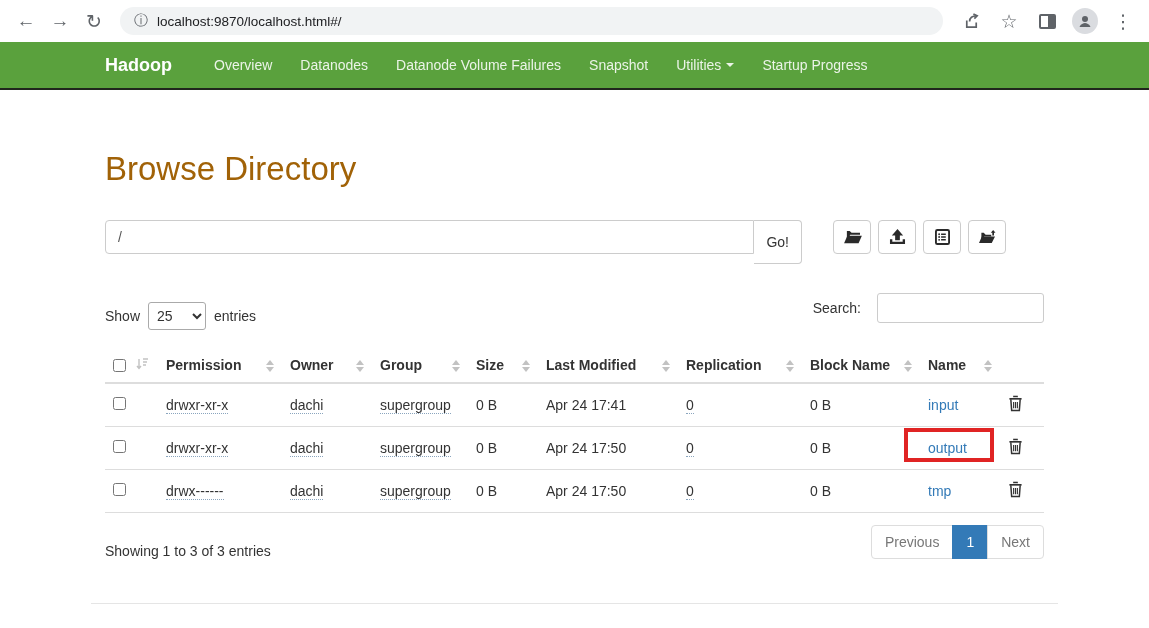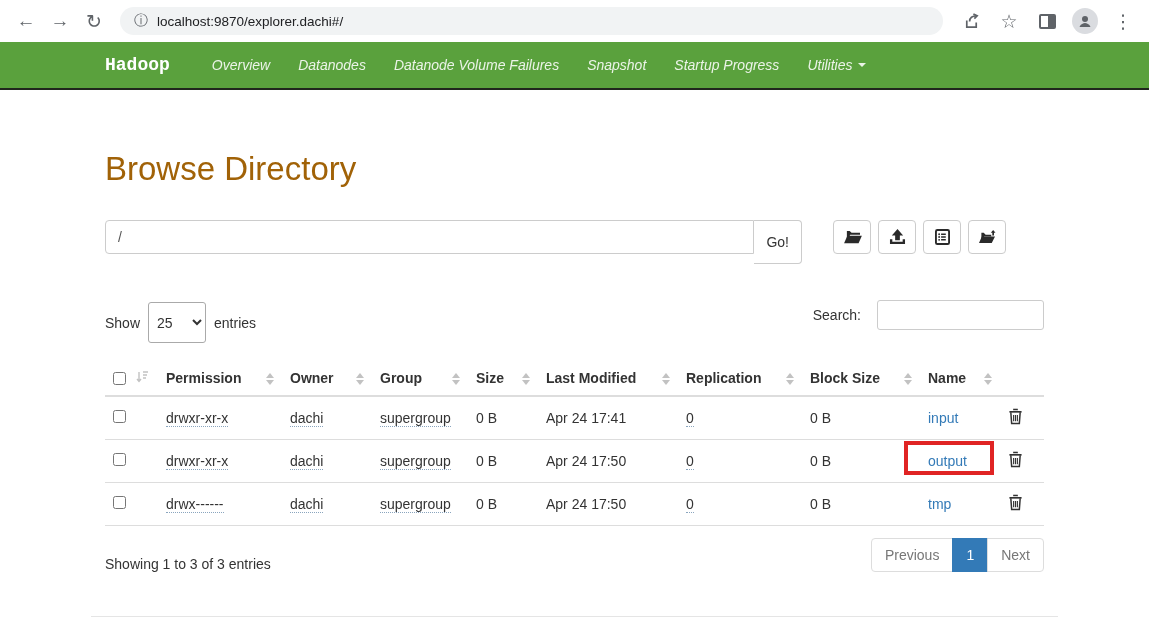"localhost:9870/explorer.dachi#/" span.url-text { text: localhost:9870/explorer.dachi -> localhost:9870/localhost.html }
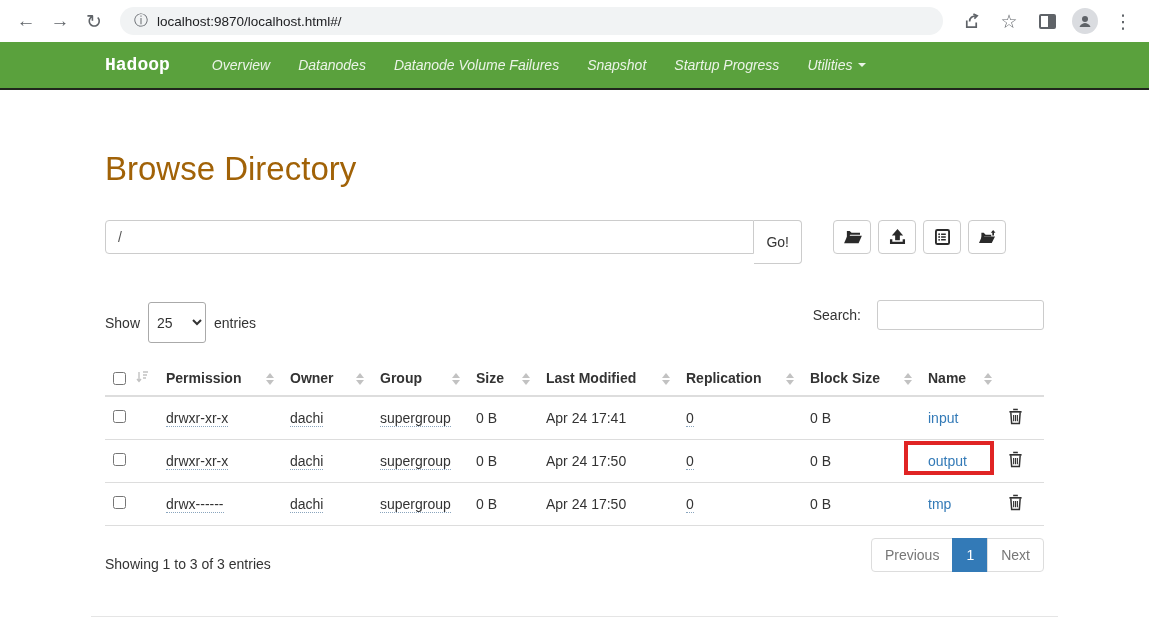"Hadoop" .brand { font-family: Liberation Mono, monospace -> none }
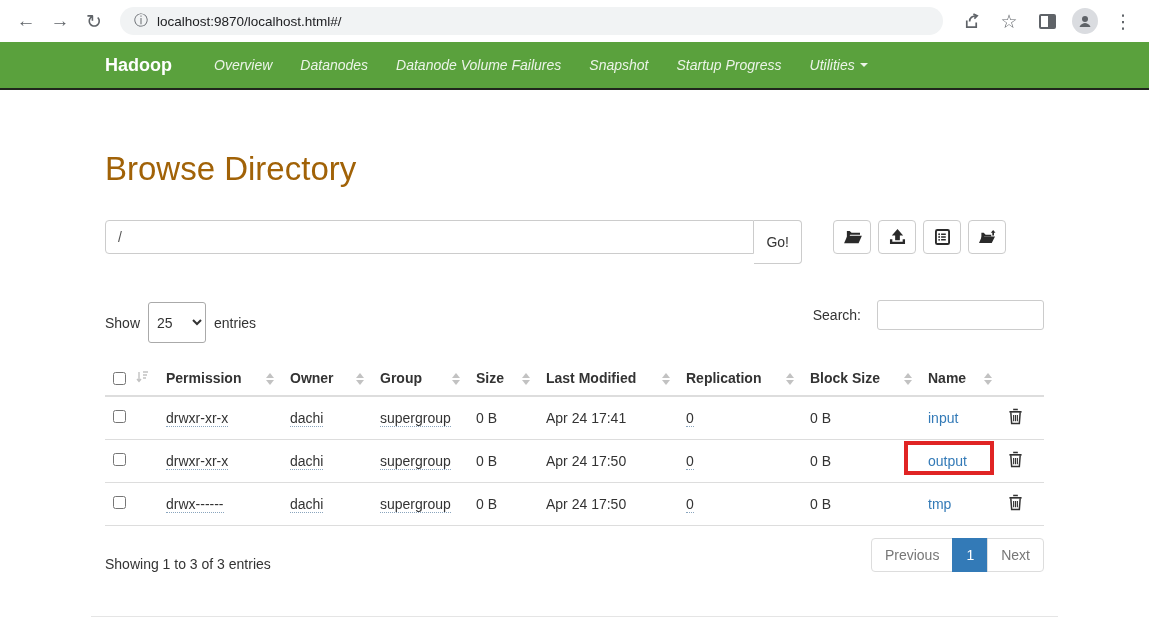"Overview" .nav-item { font-style: italic -> none }
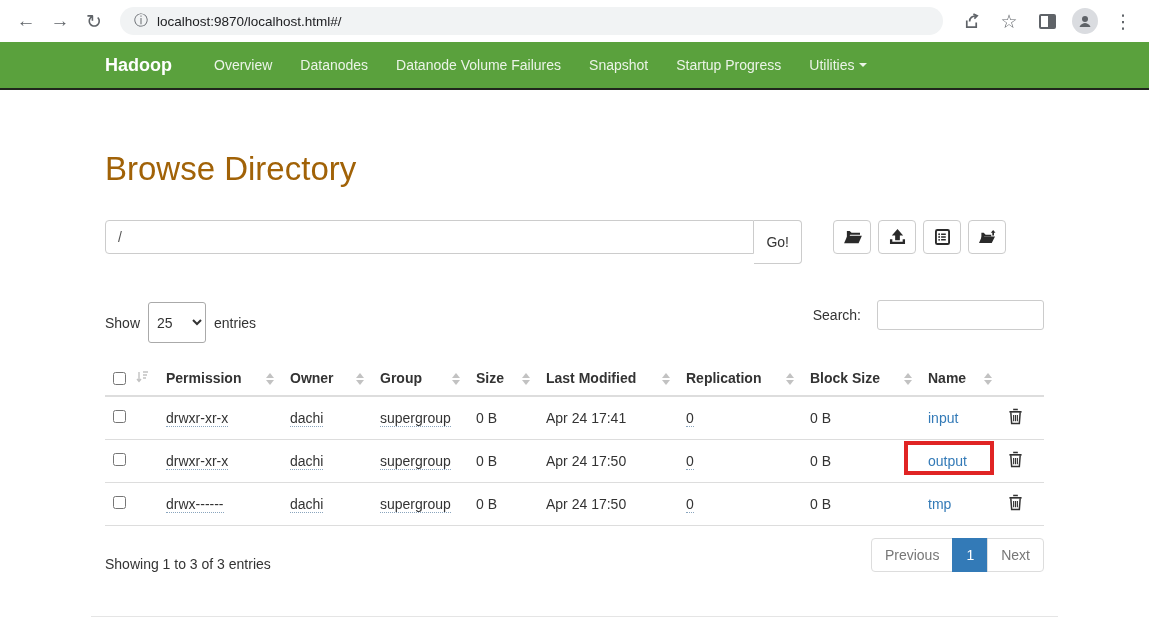"Startup Progress" span.nav-item { order: before "Utilities" -> after "Utilities" }
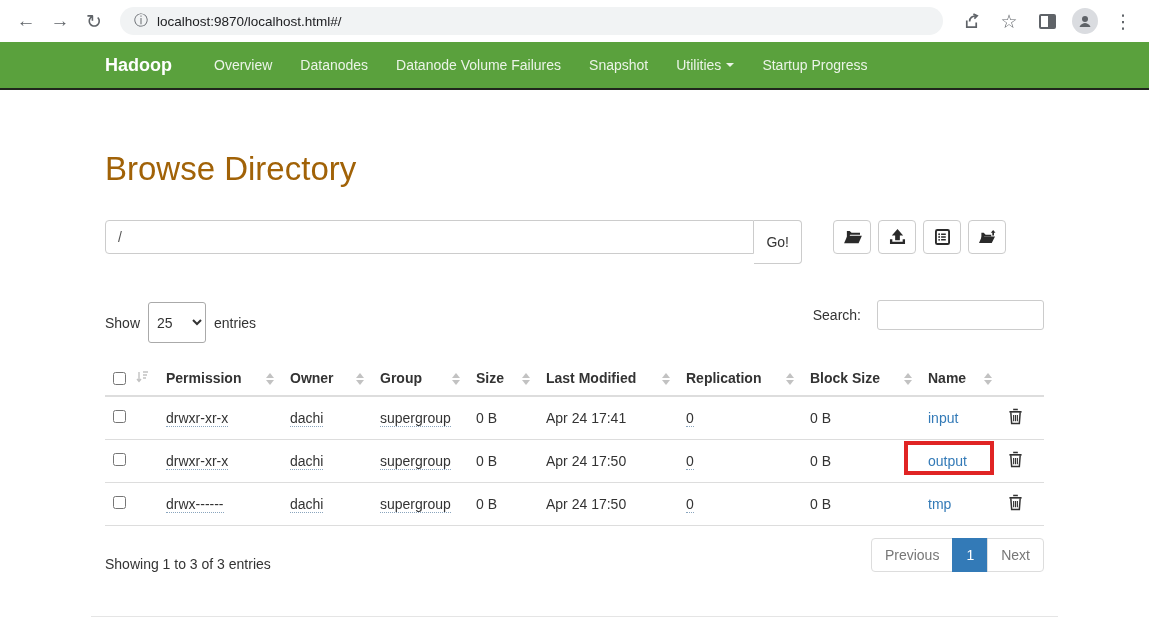"25" .page-size-select { height: 41px -> 28px }
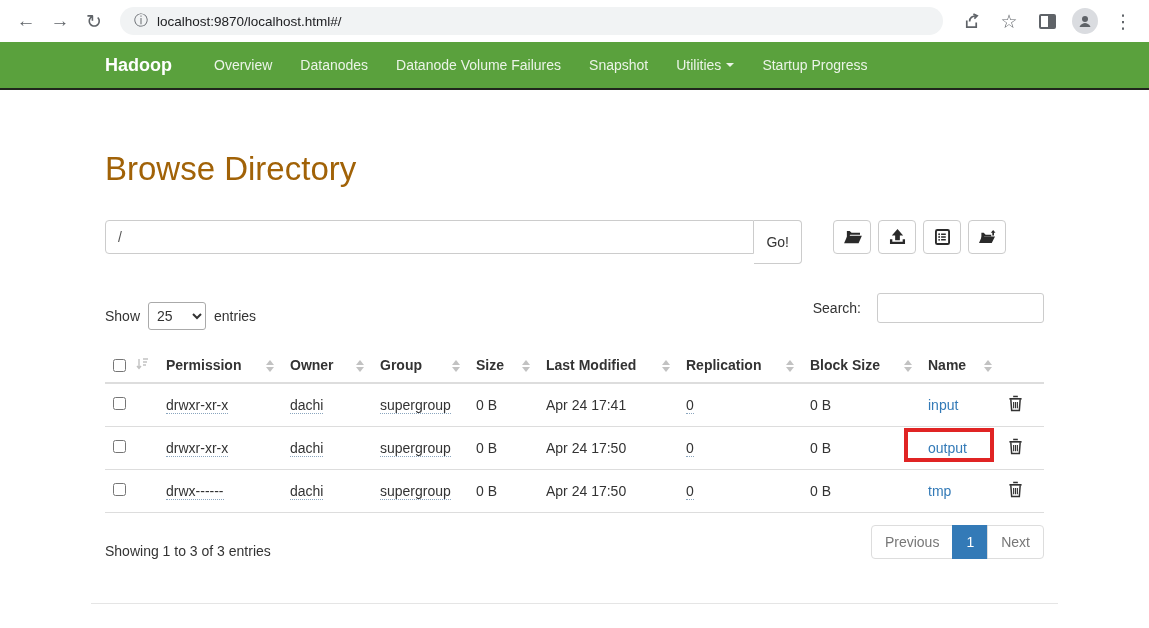"Block Size" span { text: Size -> Name }
